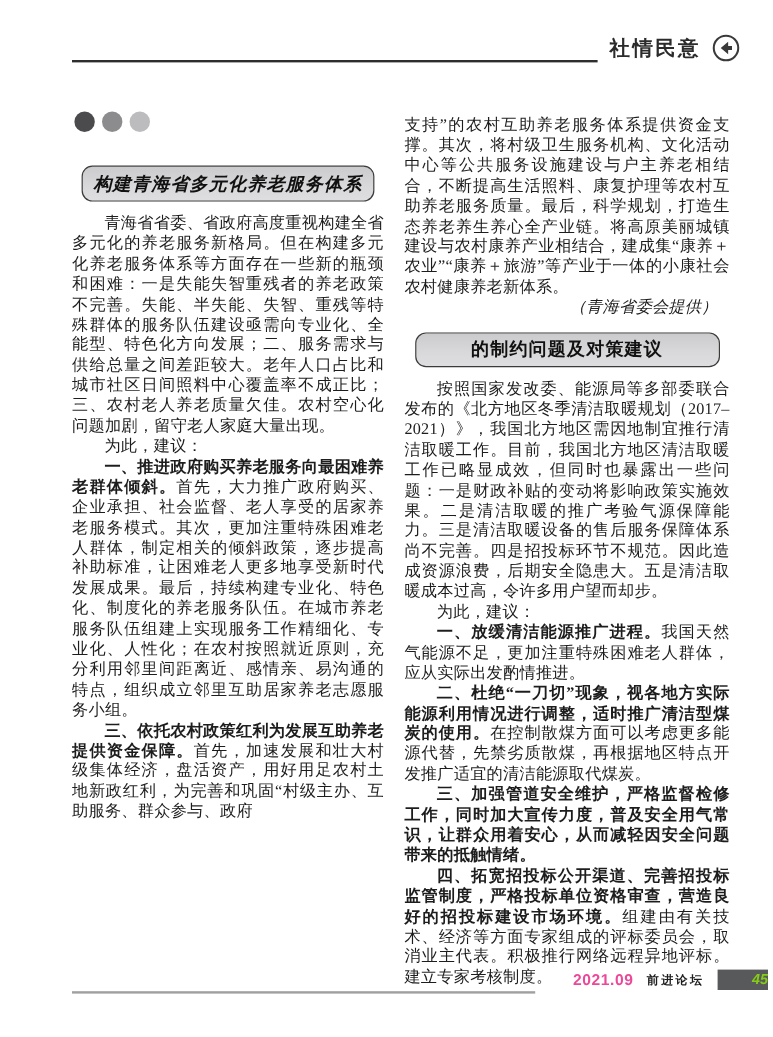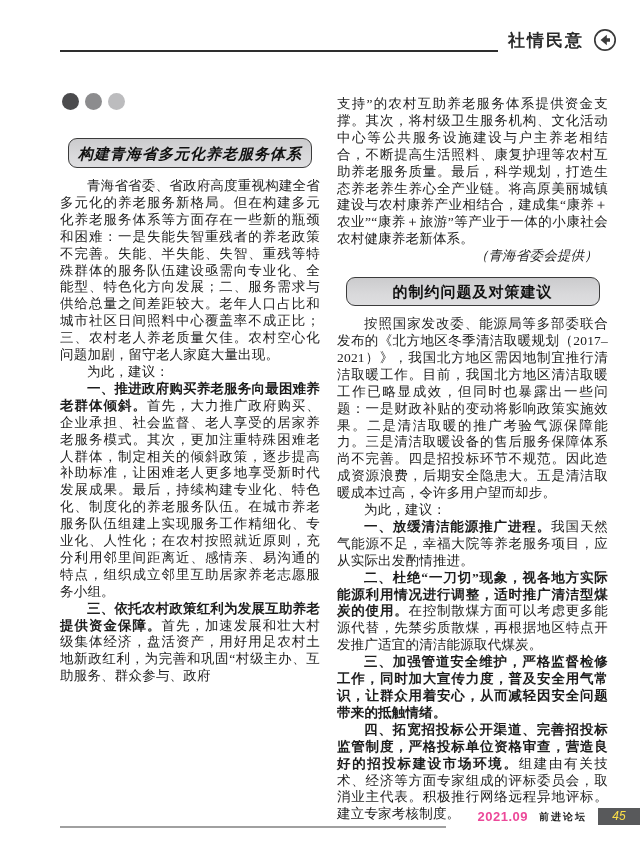"我国天然气能源不足，幸福大院等养老服务项目，应从实际出发酌情推进。" span { text: 幸福大院等养老服务项目 -> 更加注重特殊困难老人群体 }
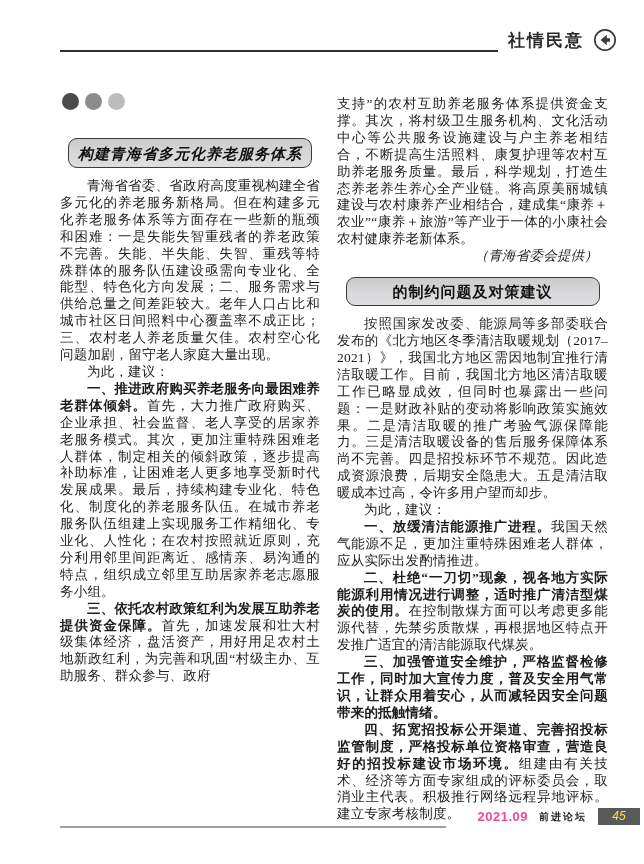"45" .page-badge { color: #fde047 -> #84cc16; font-weight: 400 -> 700; text-align: center -> right }
